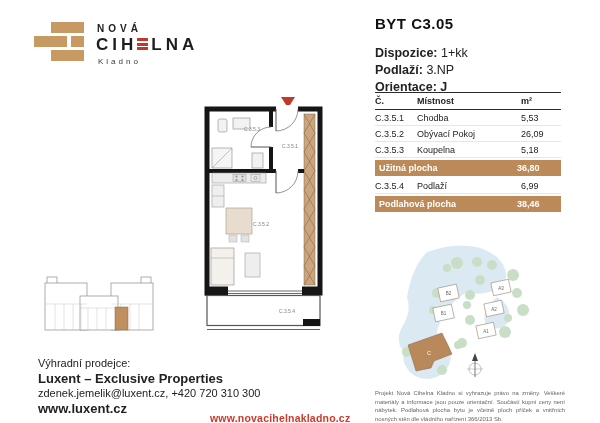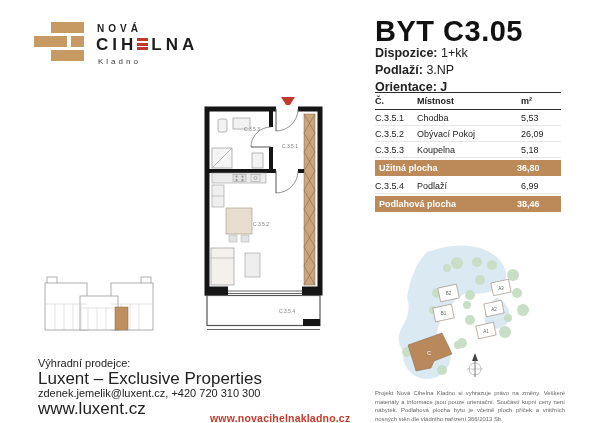"BYT C3.05" .unit-title { font-size: 29px -> 15px }
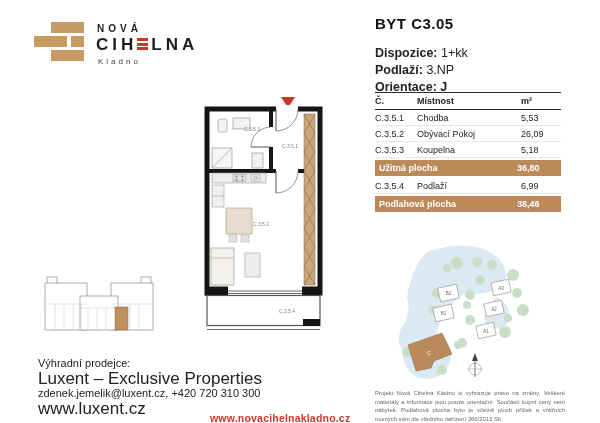"Luxent – Exclusive Properties" .seller .bold { font-size: 17px -> 13px; font-weight: normal -> bold }
